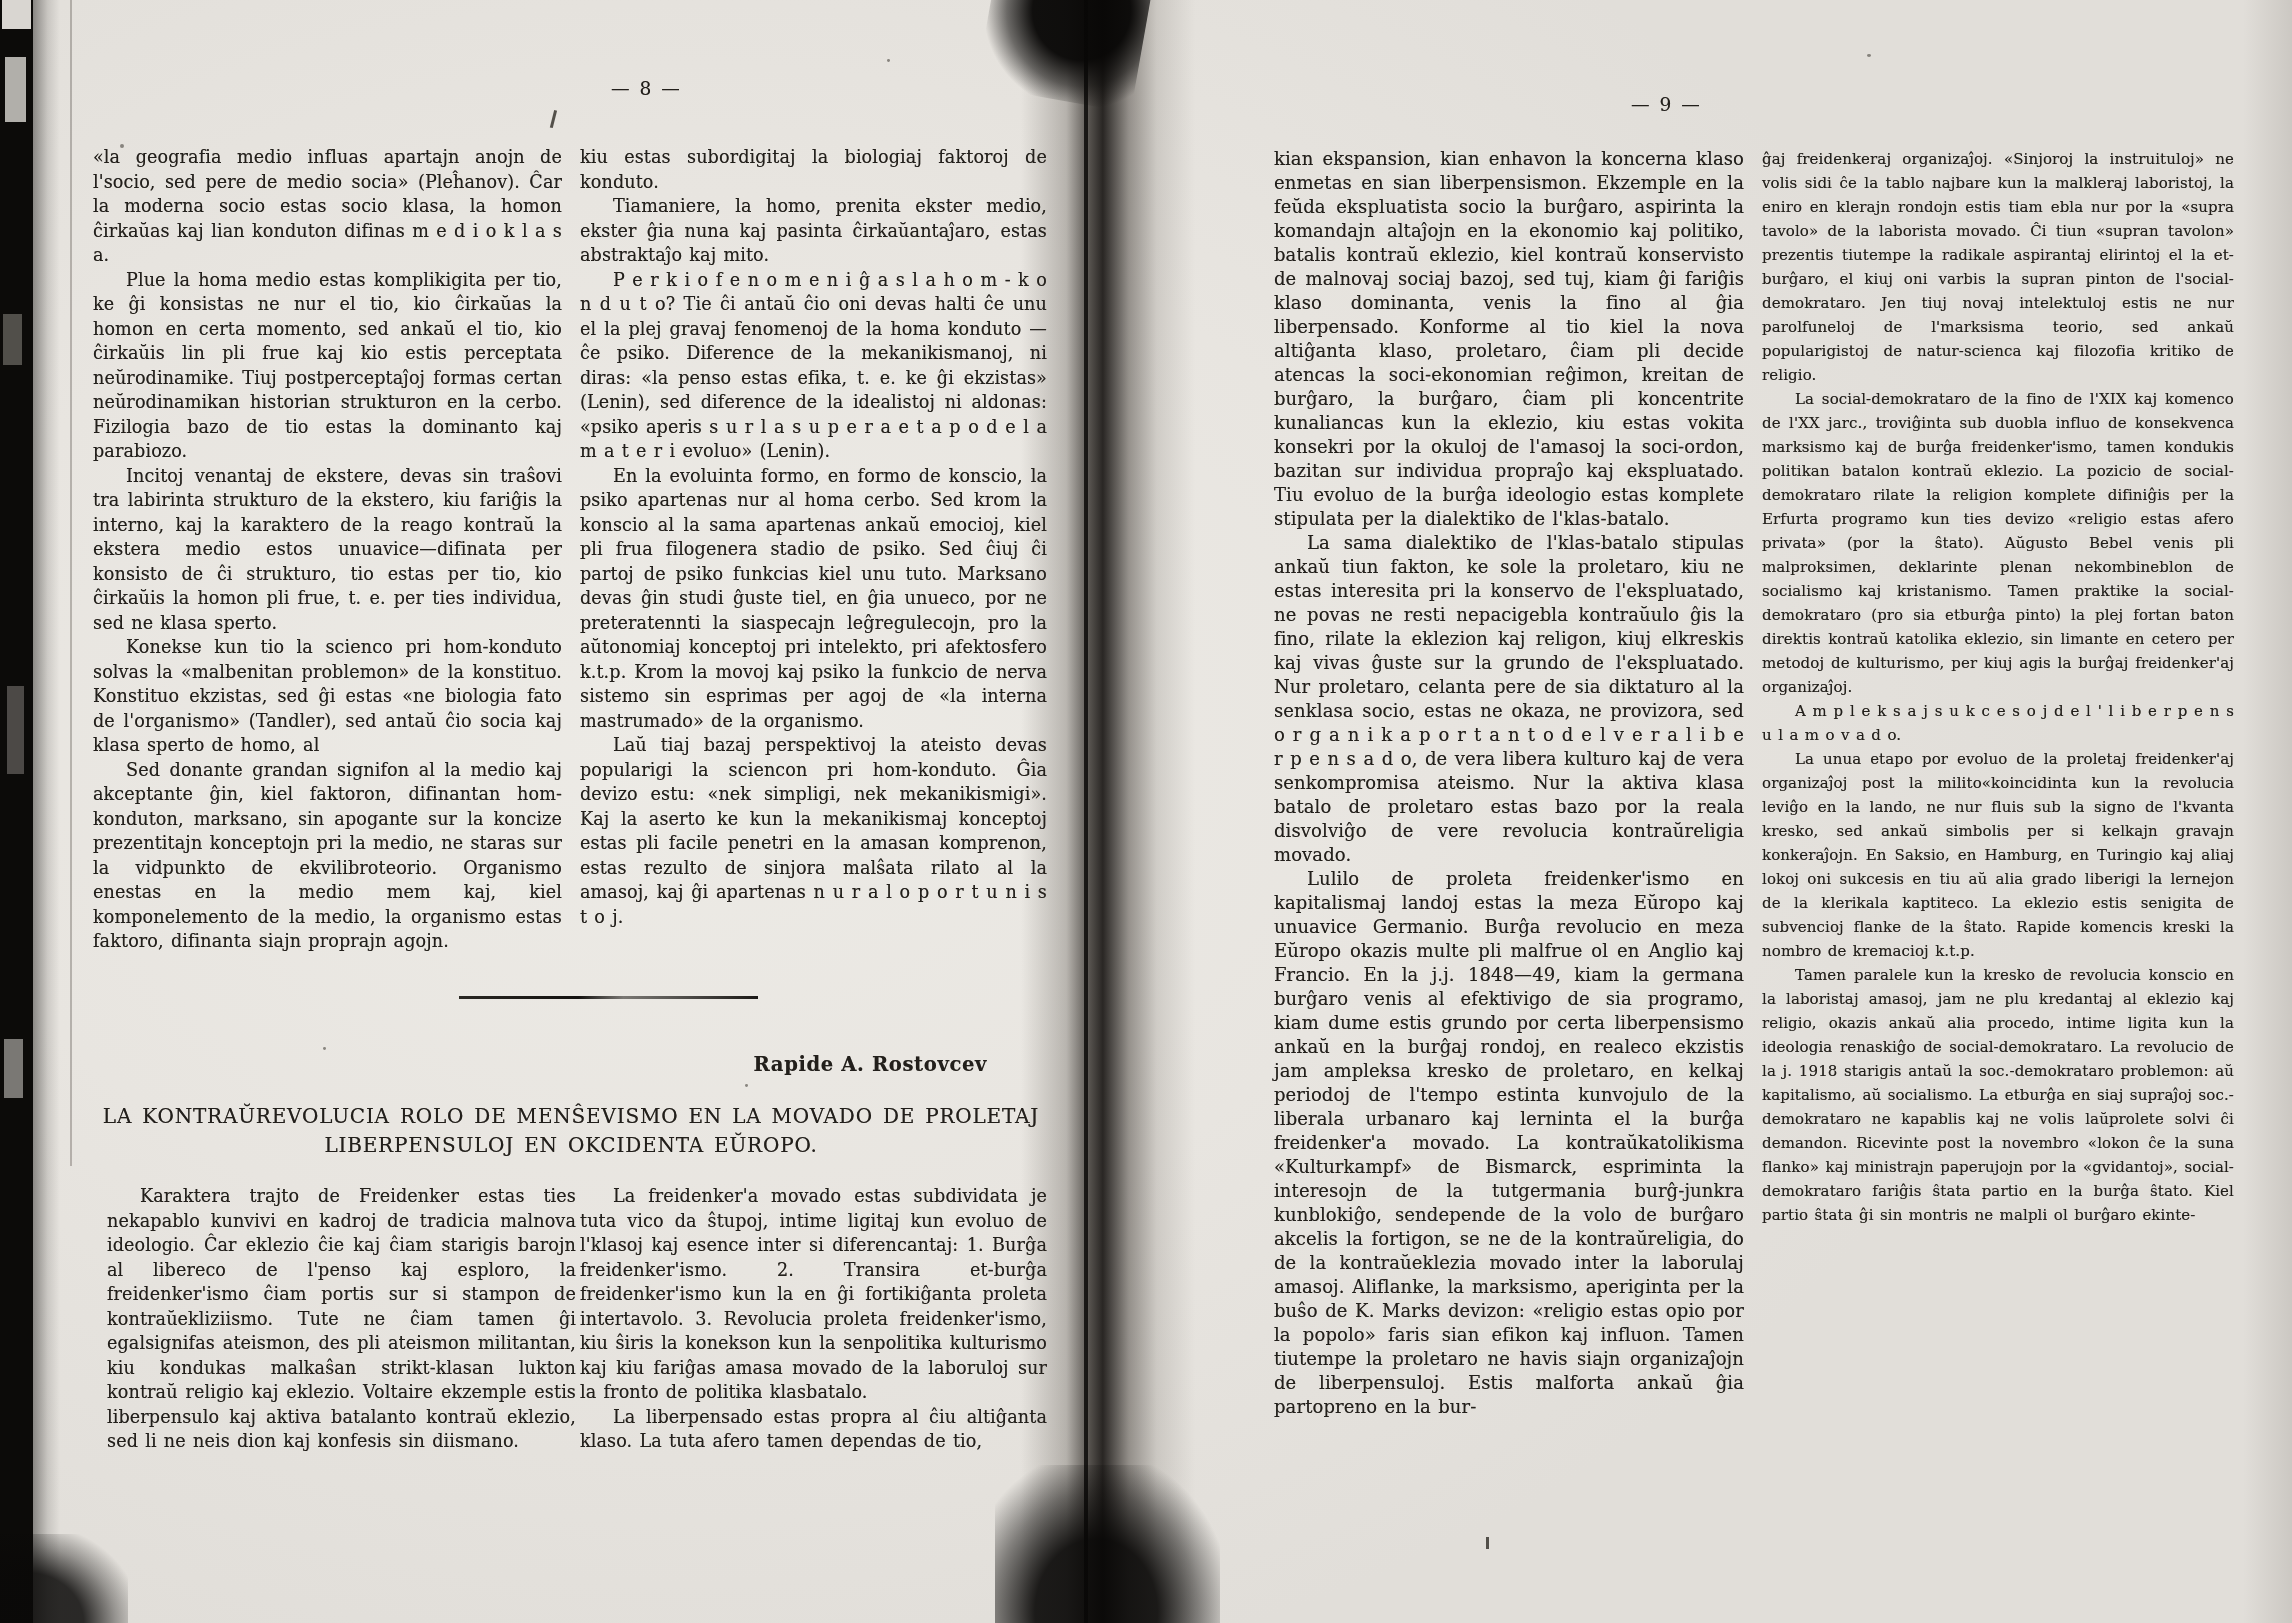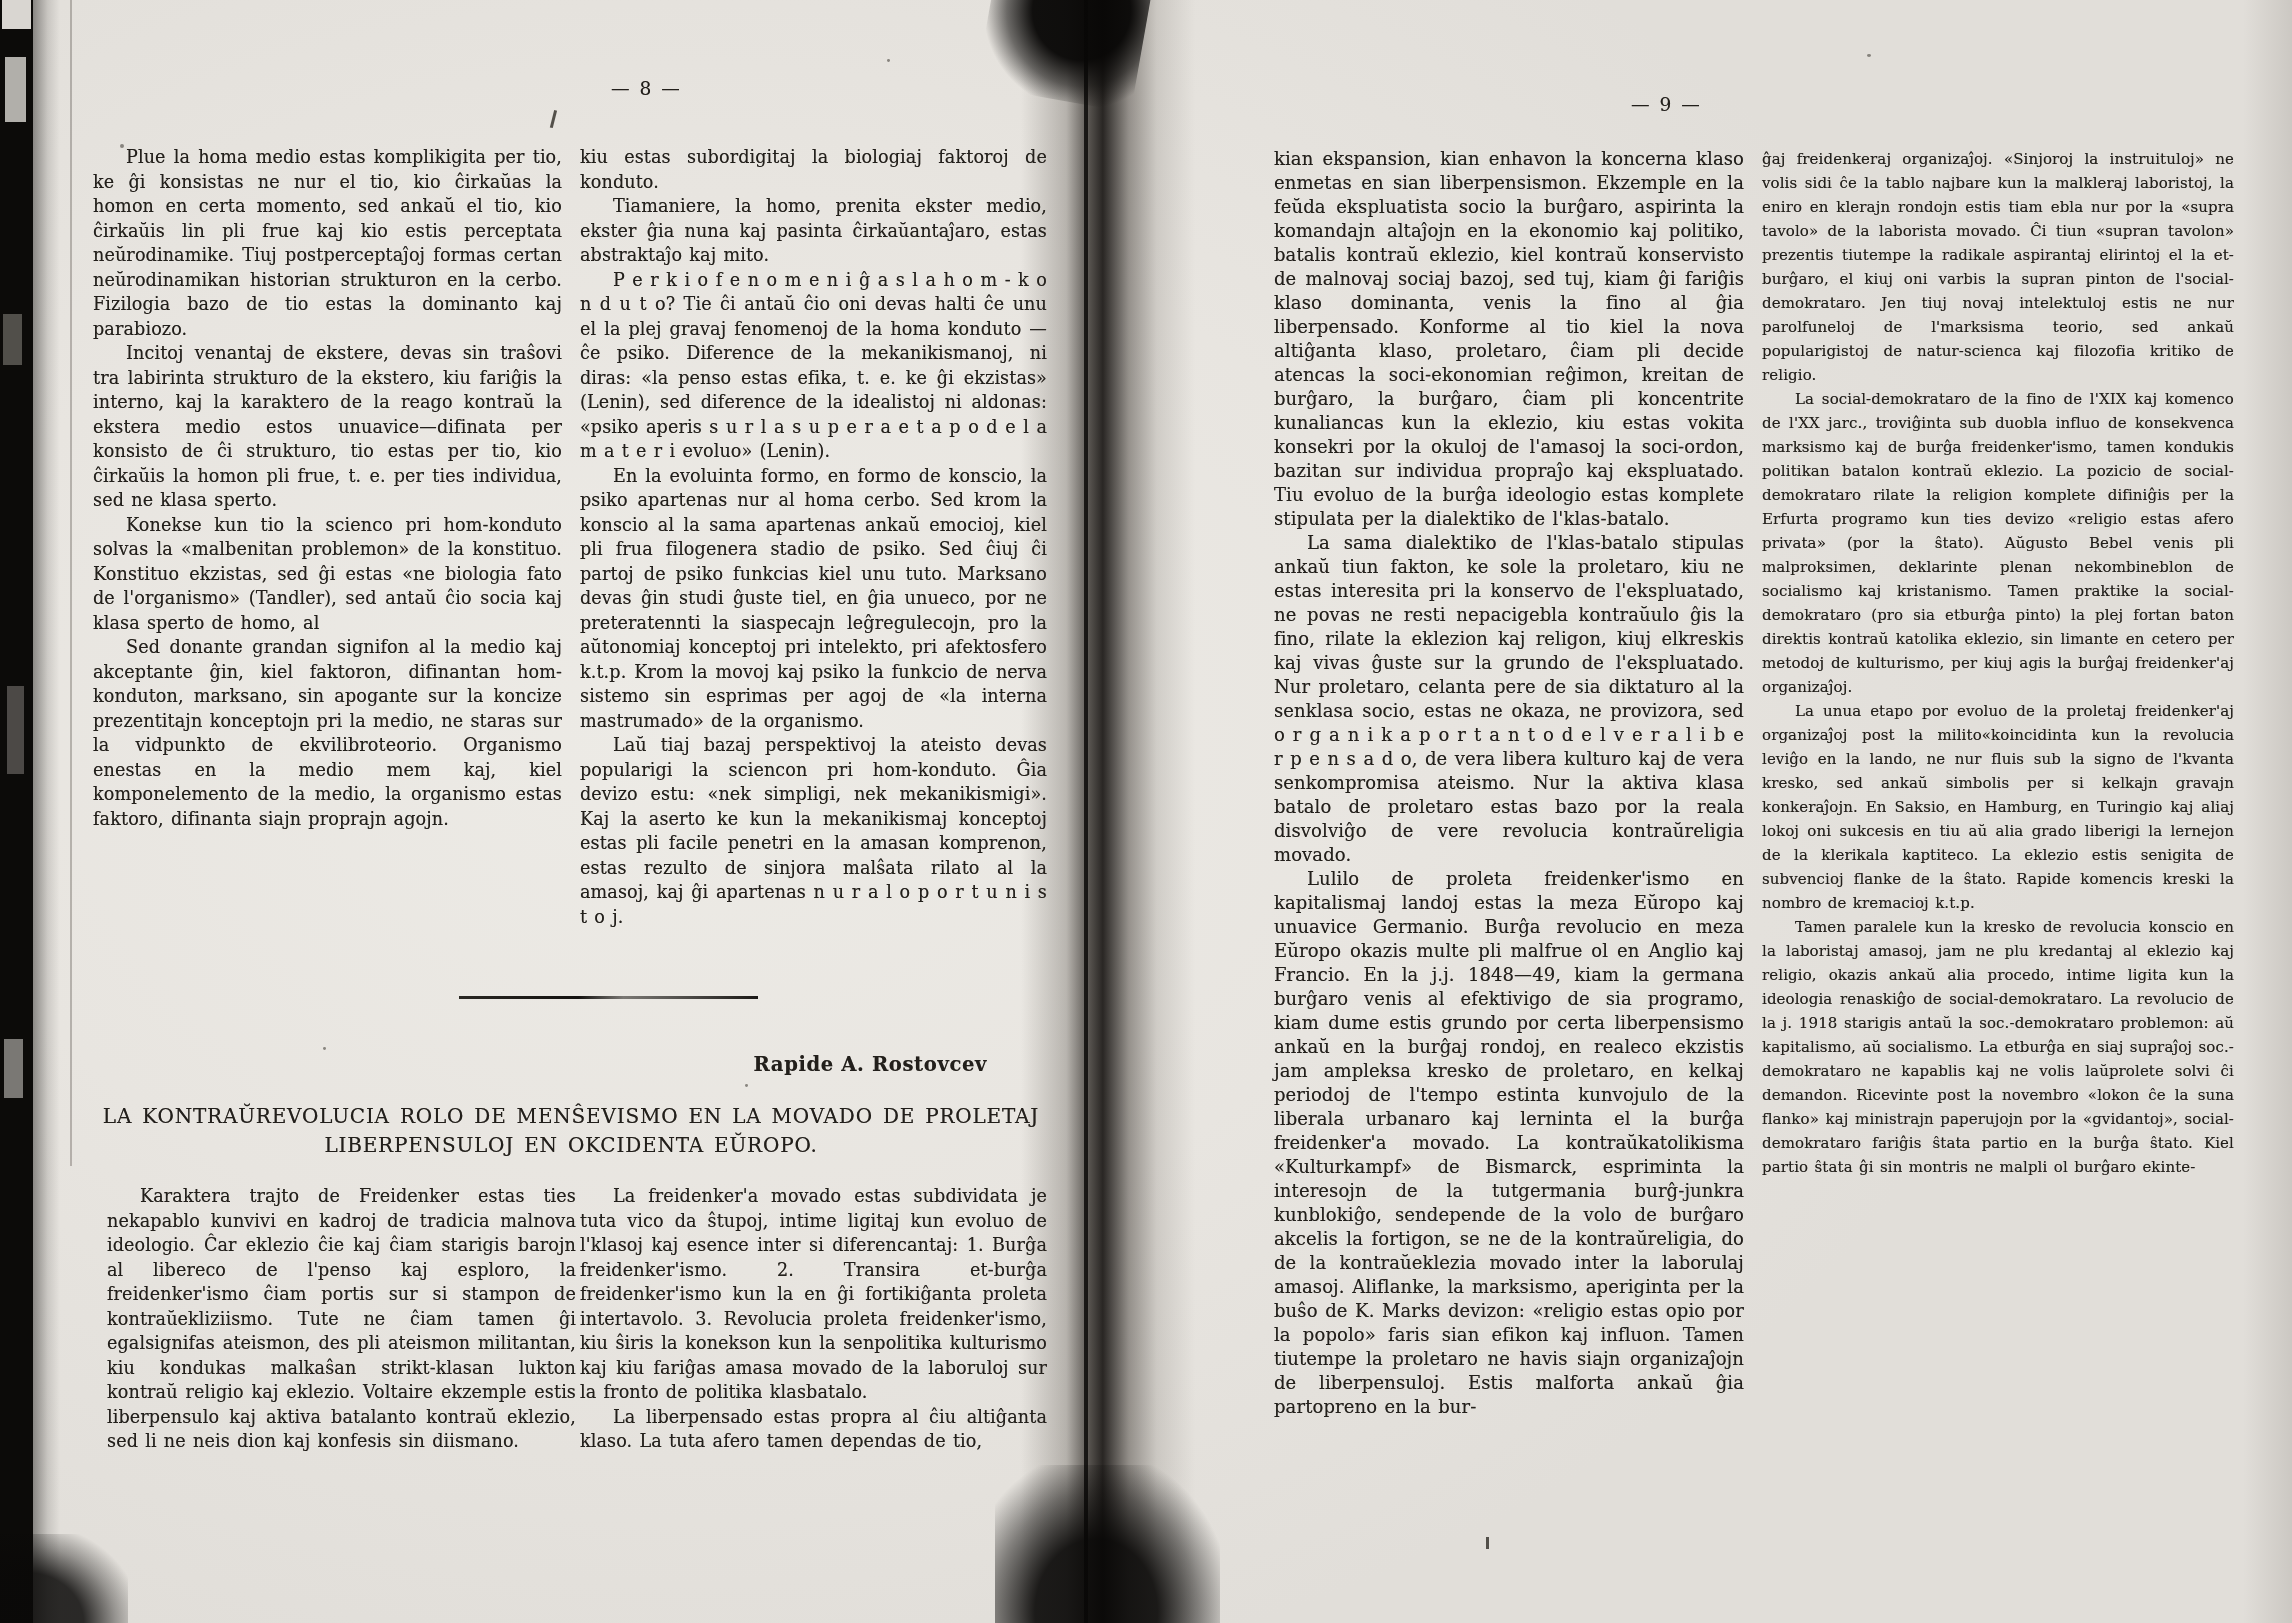"«la geografia medio influas apartajn" p { html: none -> <p>«la geografia medio influas apartajn anojn de l'socio, sed pere de medio socia» (Pleĥanov). Ĉar la moderna socio estas socio klasa, la homon ĉirkaŭas kaj lian konduton difinas m e d i o k l a s a.</p> }
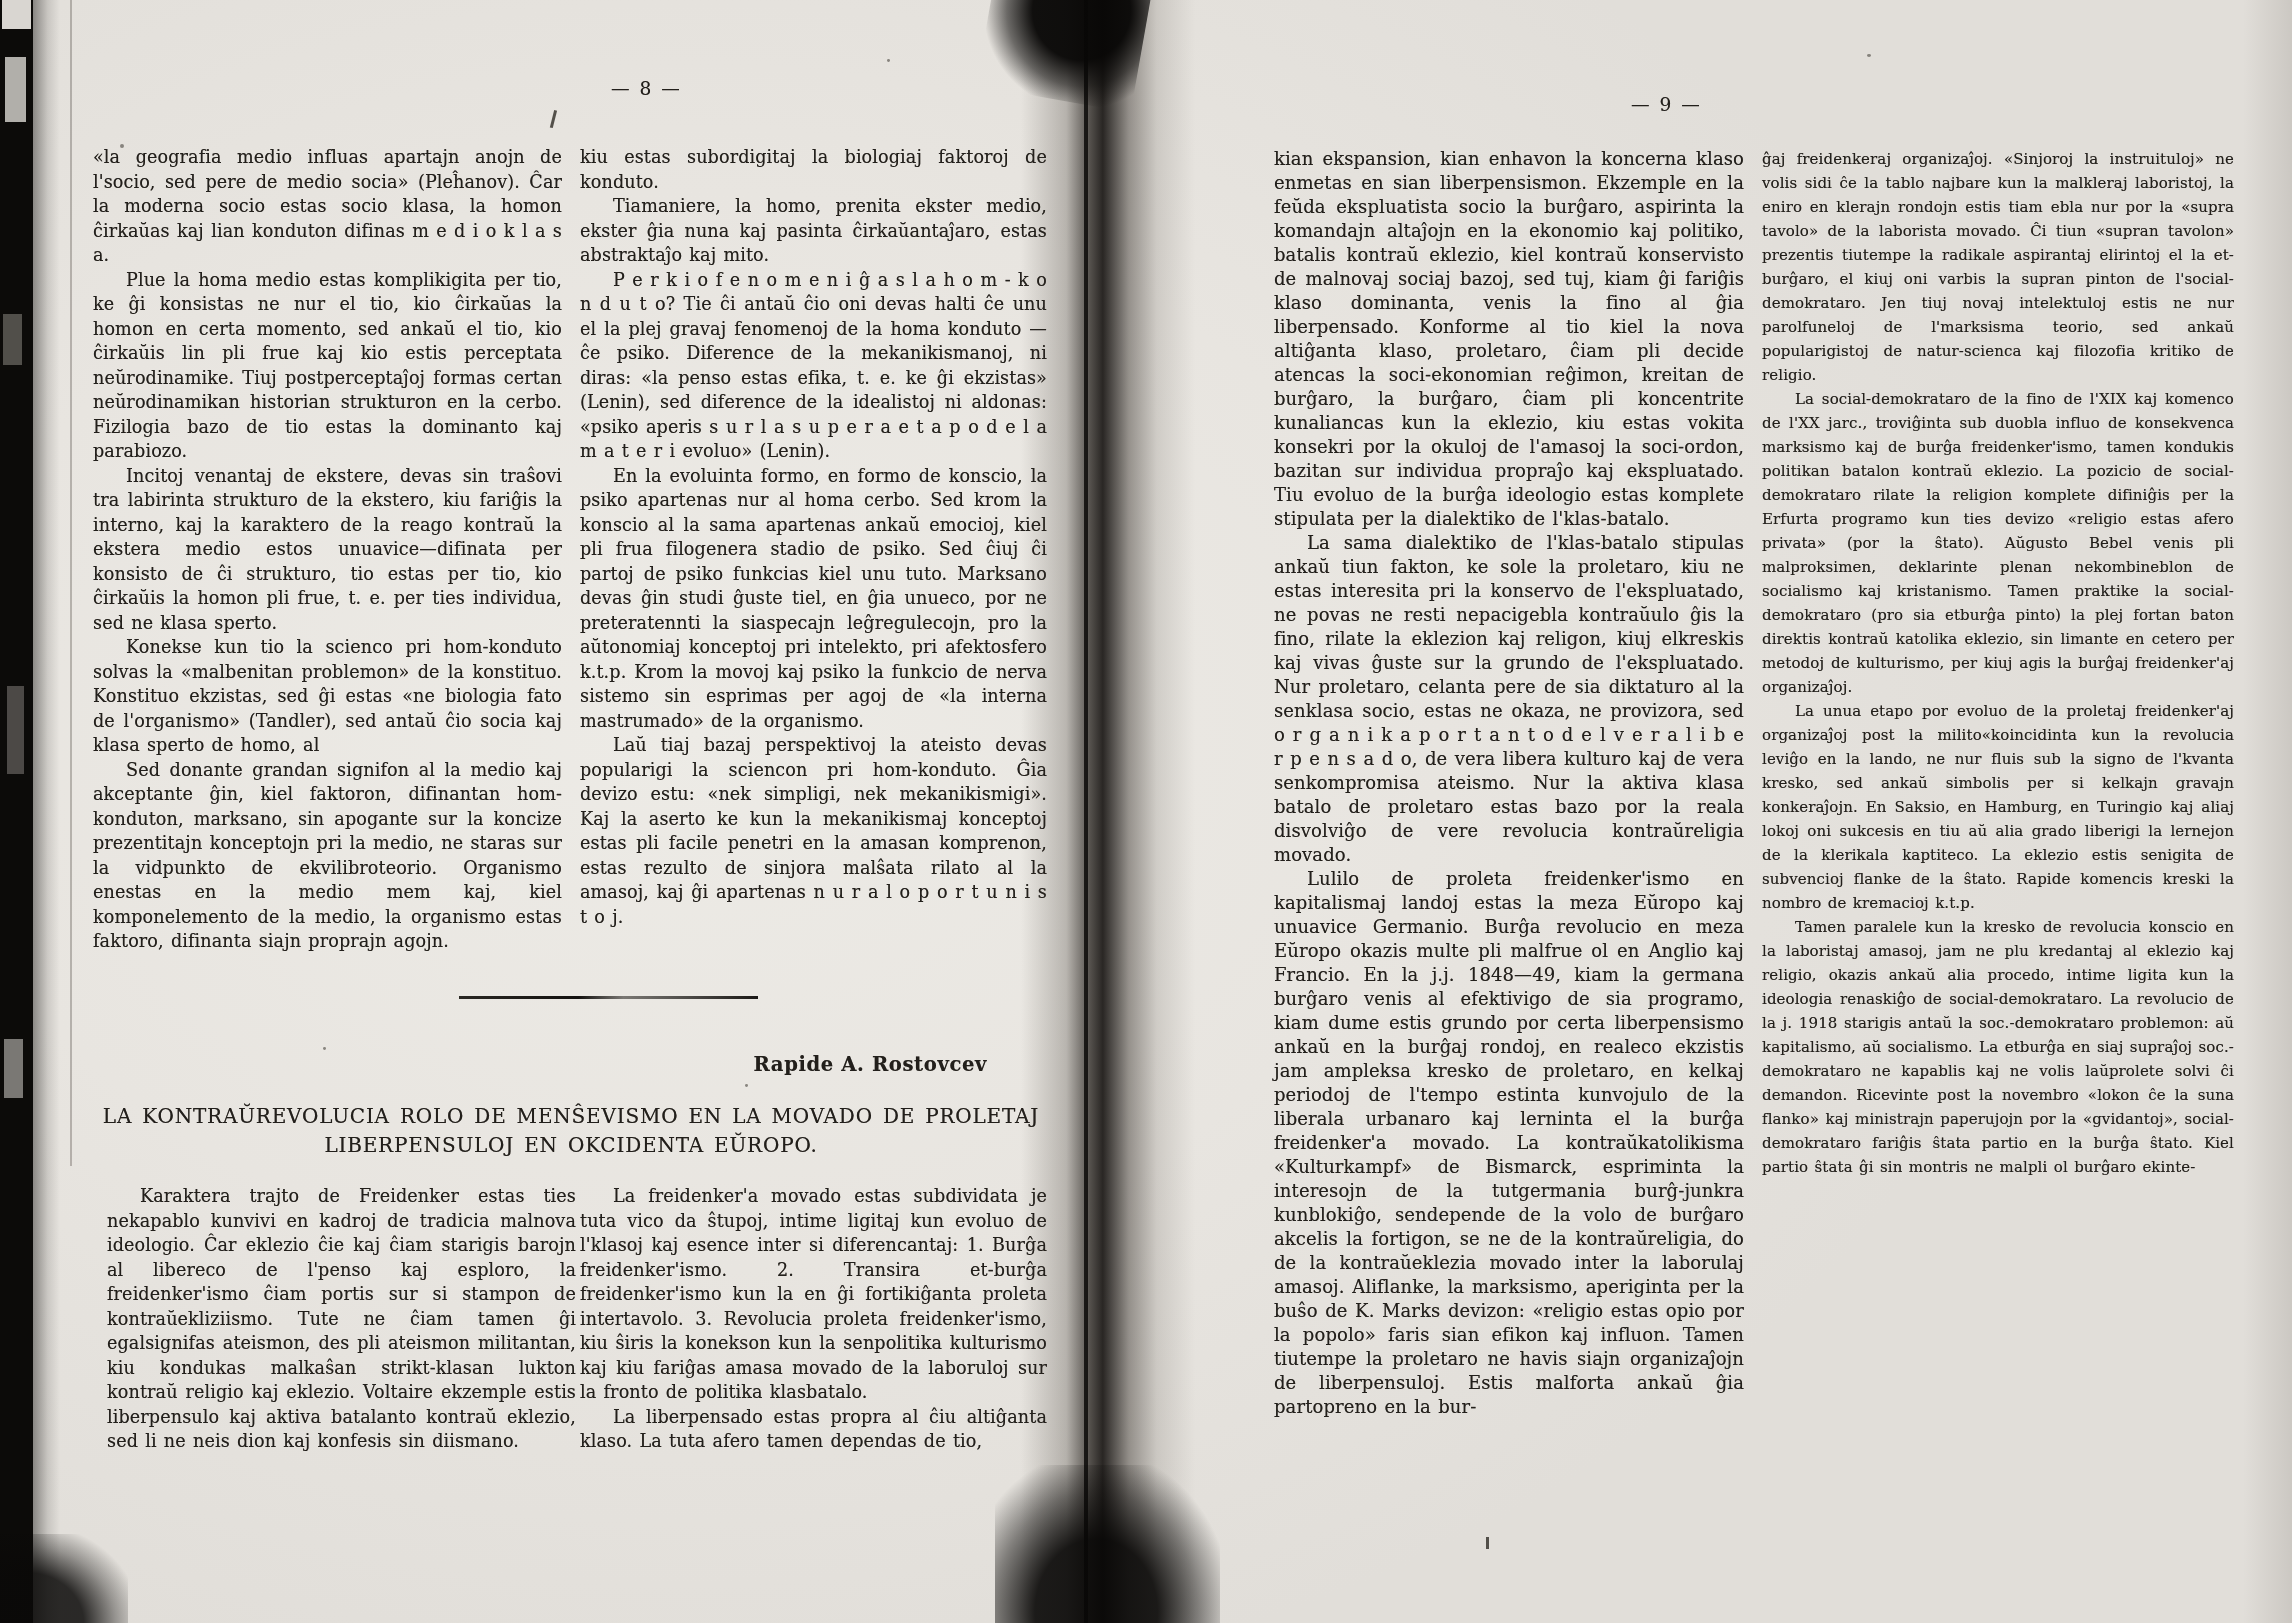"A m p l e" p.ind { html: none -> <p>A m p l e k s a j s u k c e s o j d e l ' l i b e r p e n s u l a m o v a d o.</p> }
